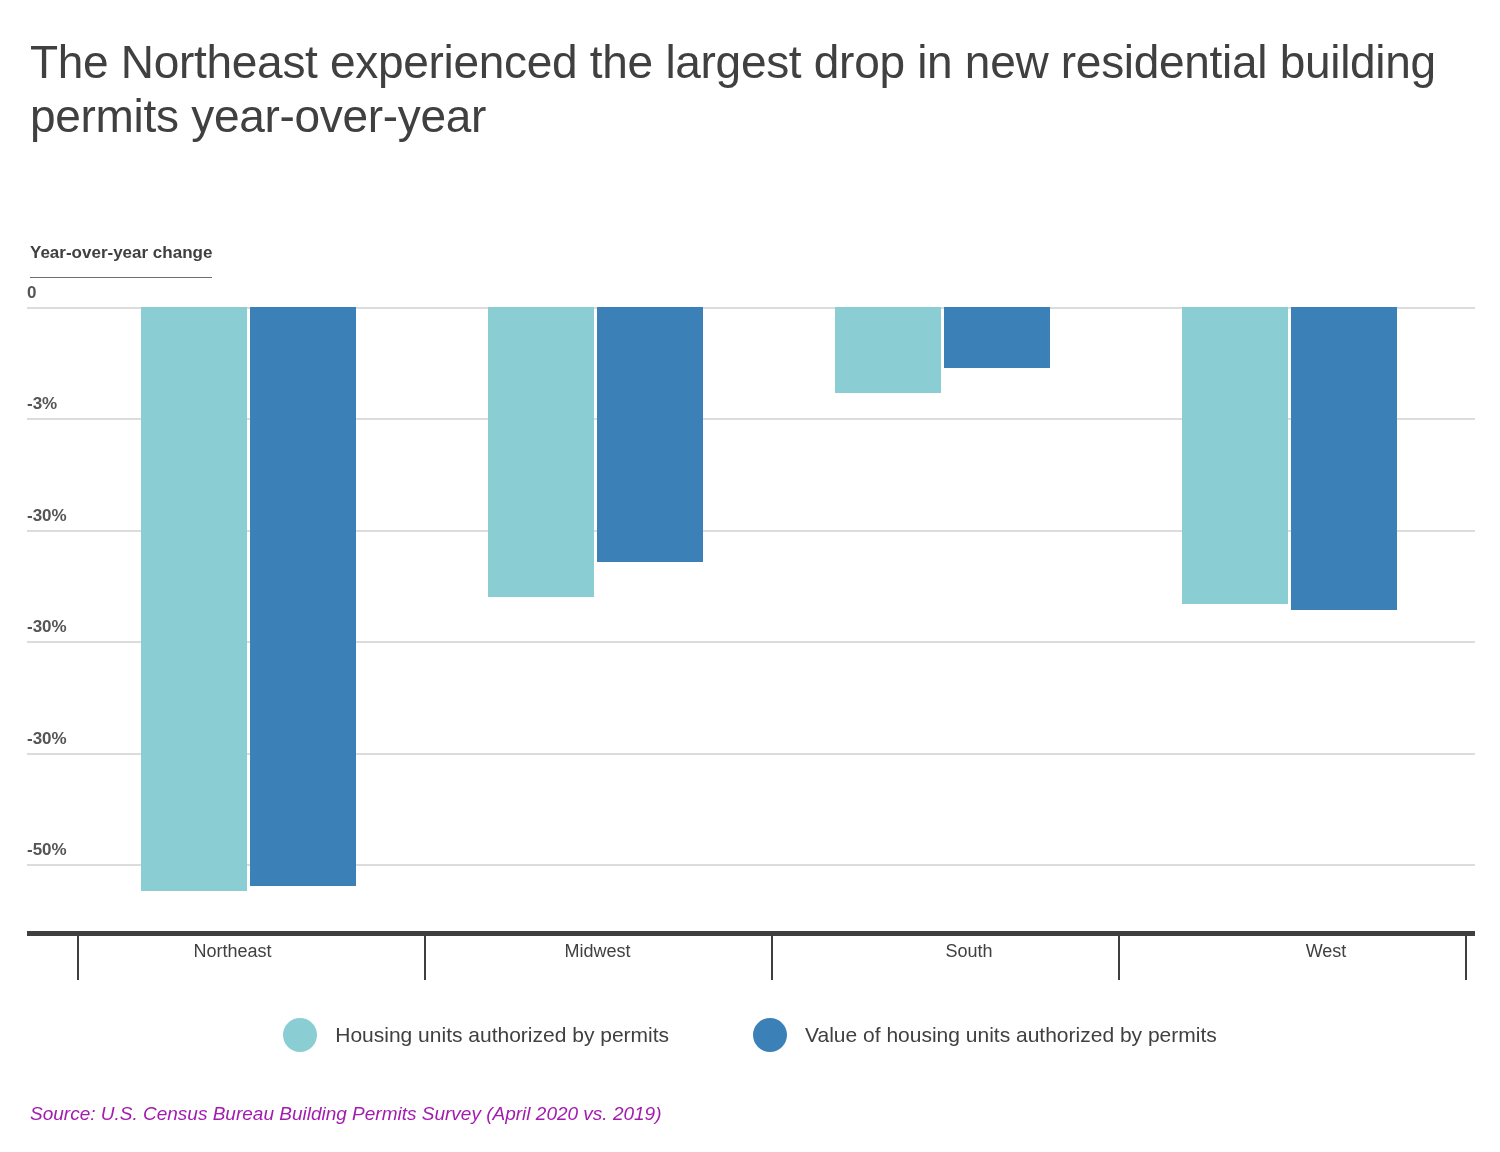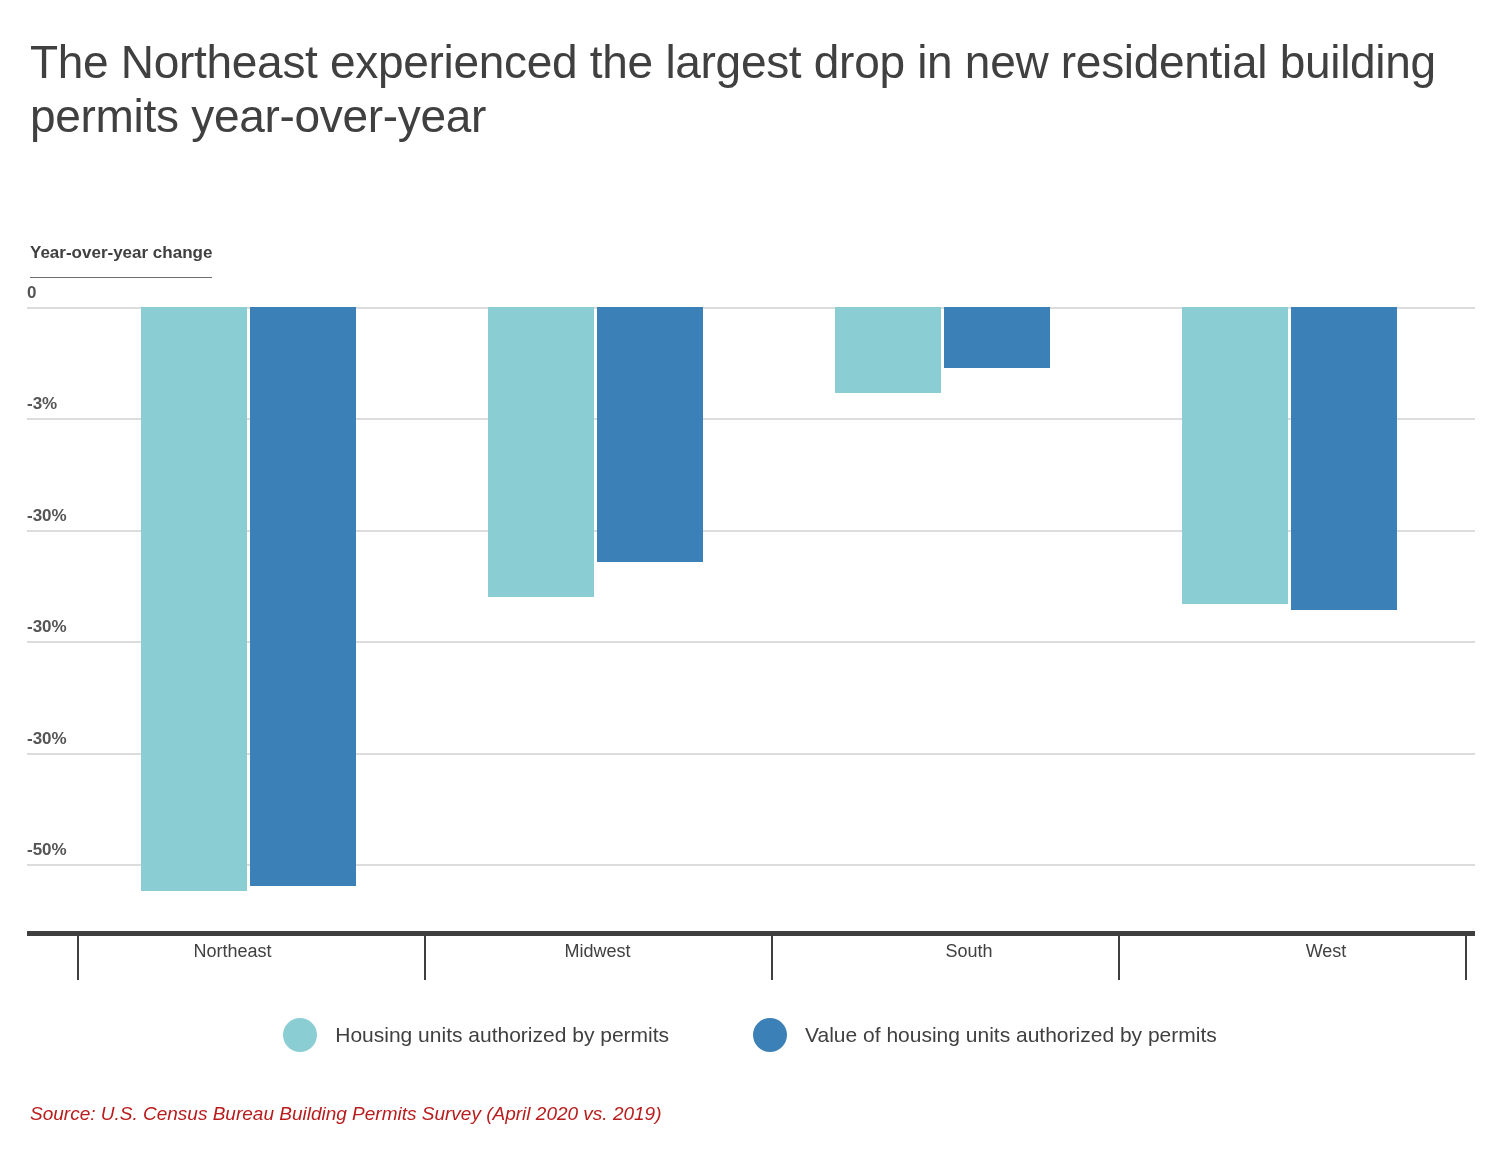"Source: U.S. Census Bureau Building" #source-note { color: #b91c1c -> #a21caf }
